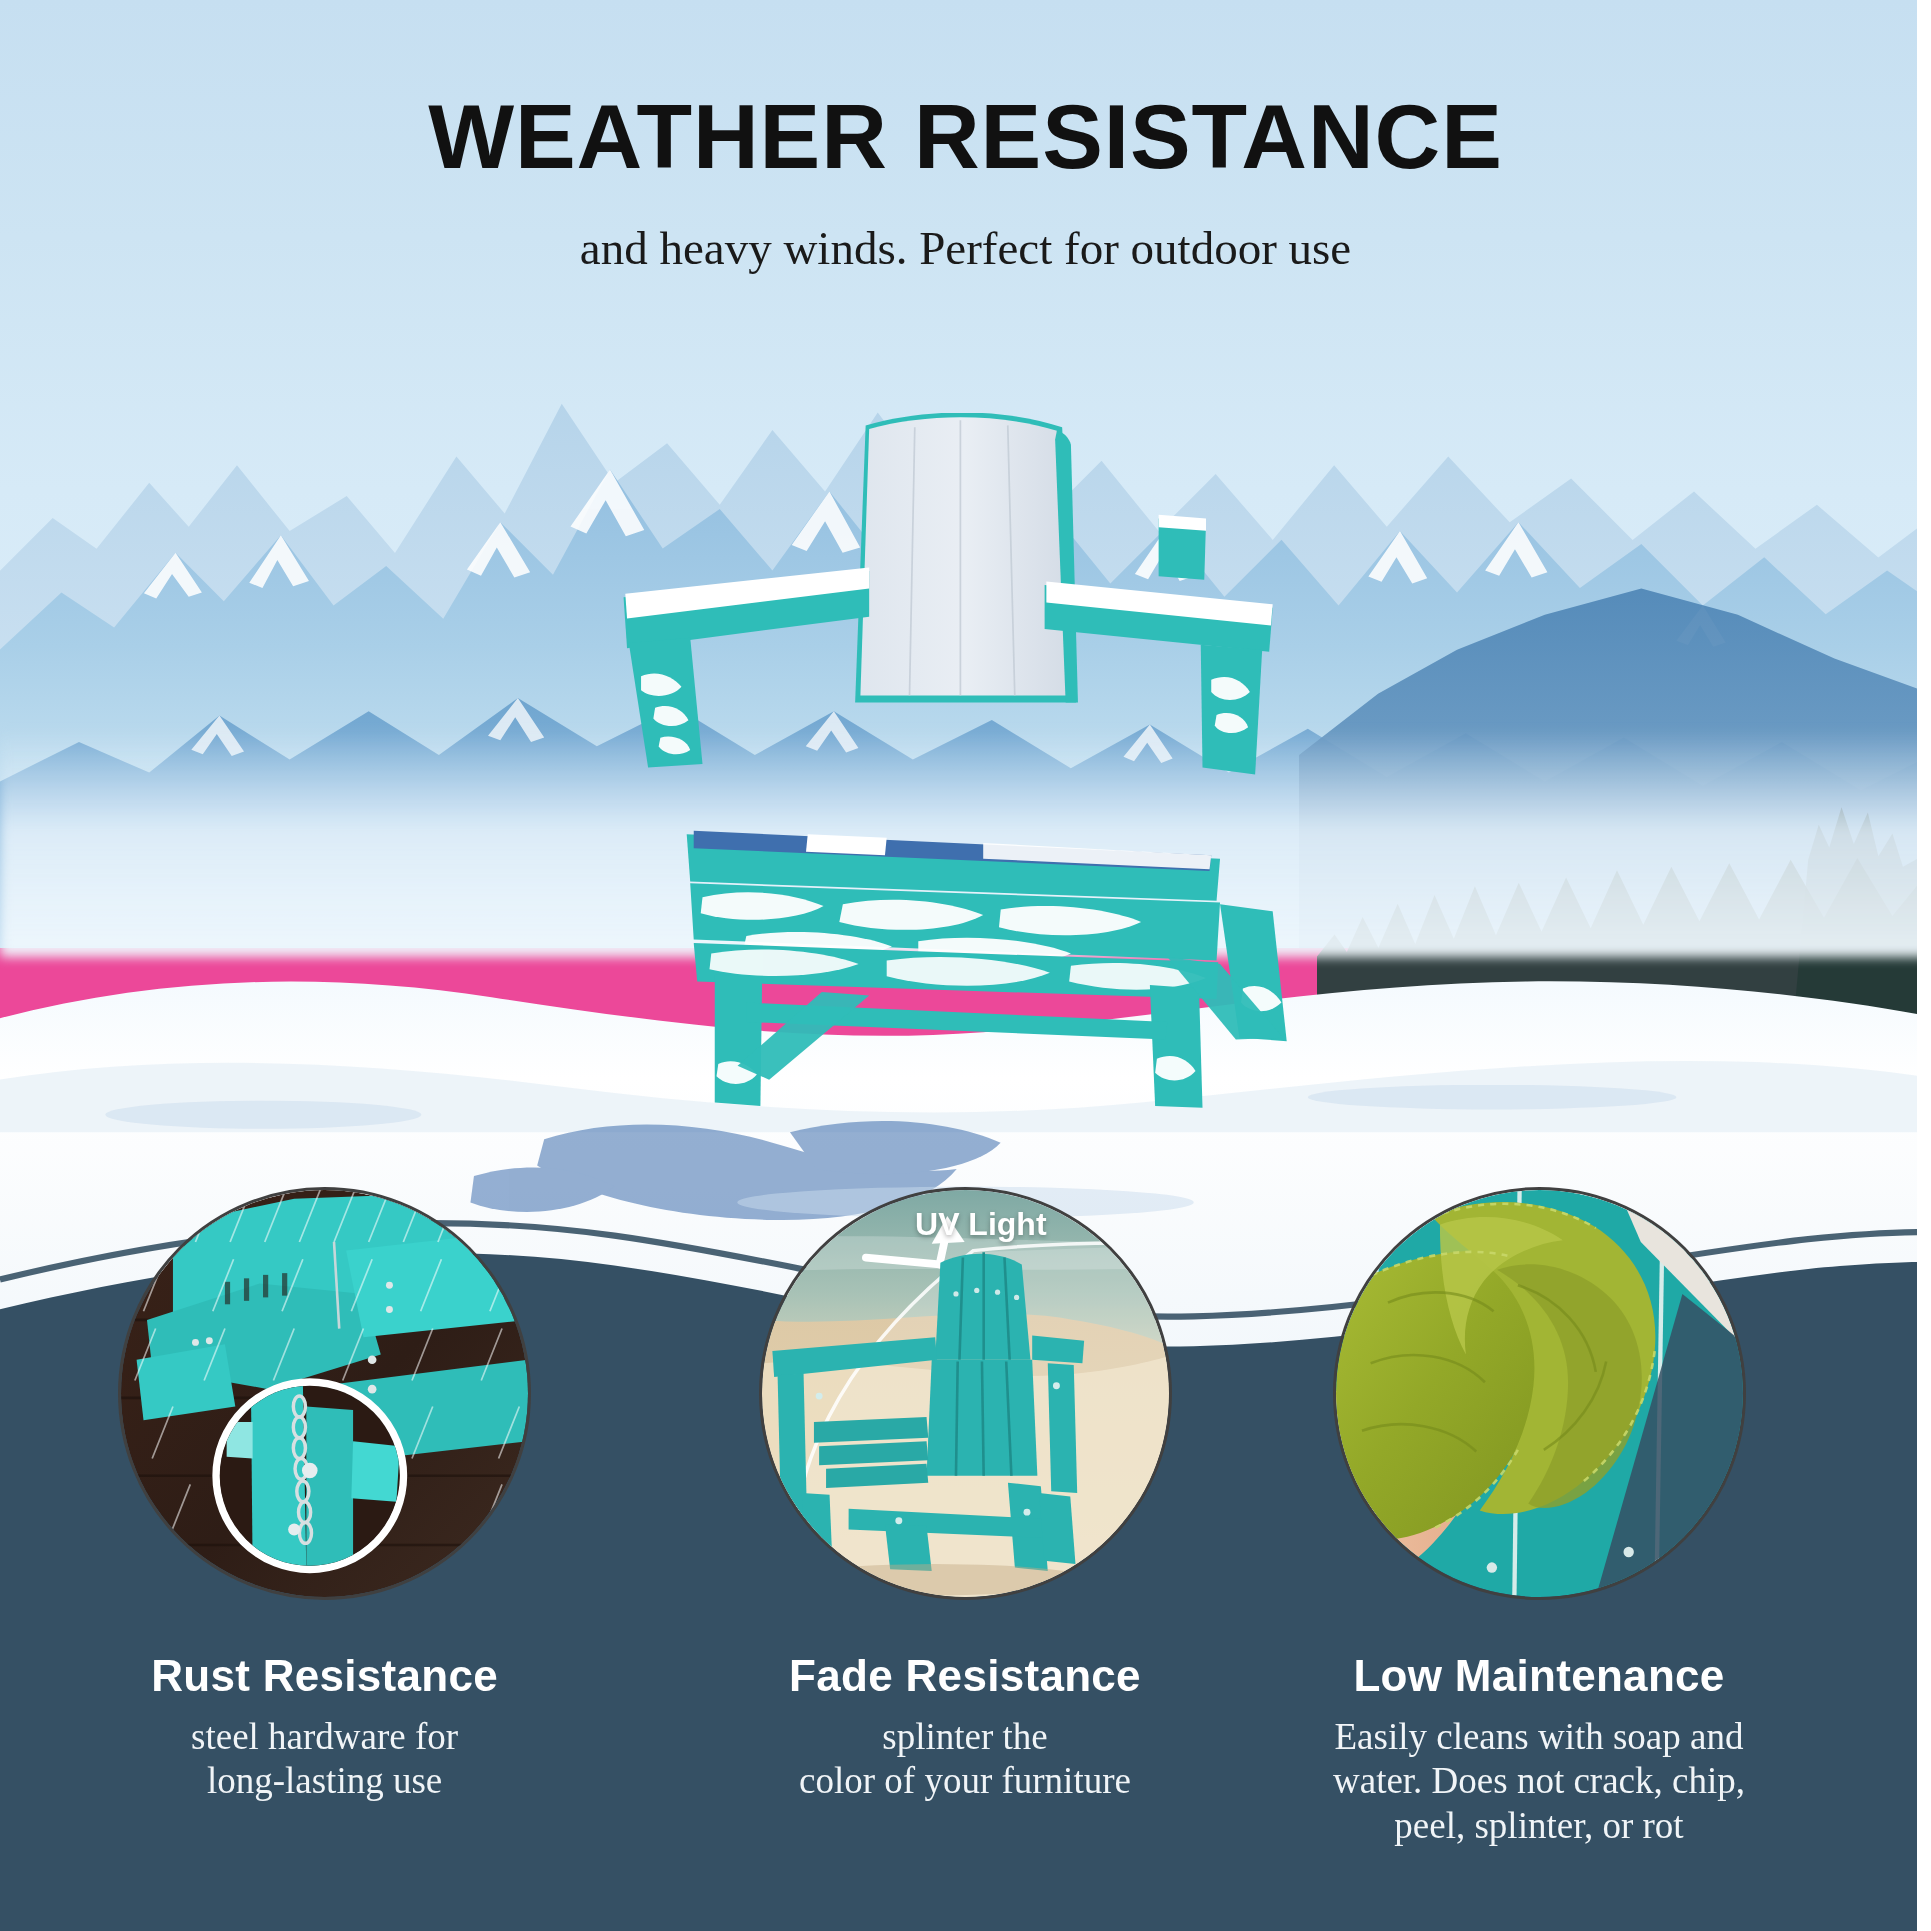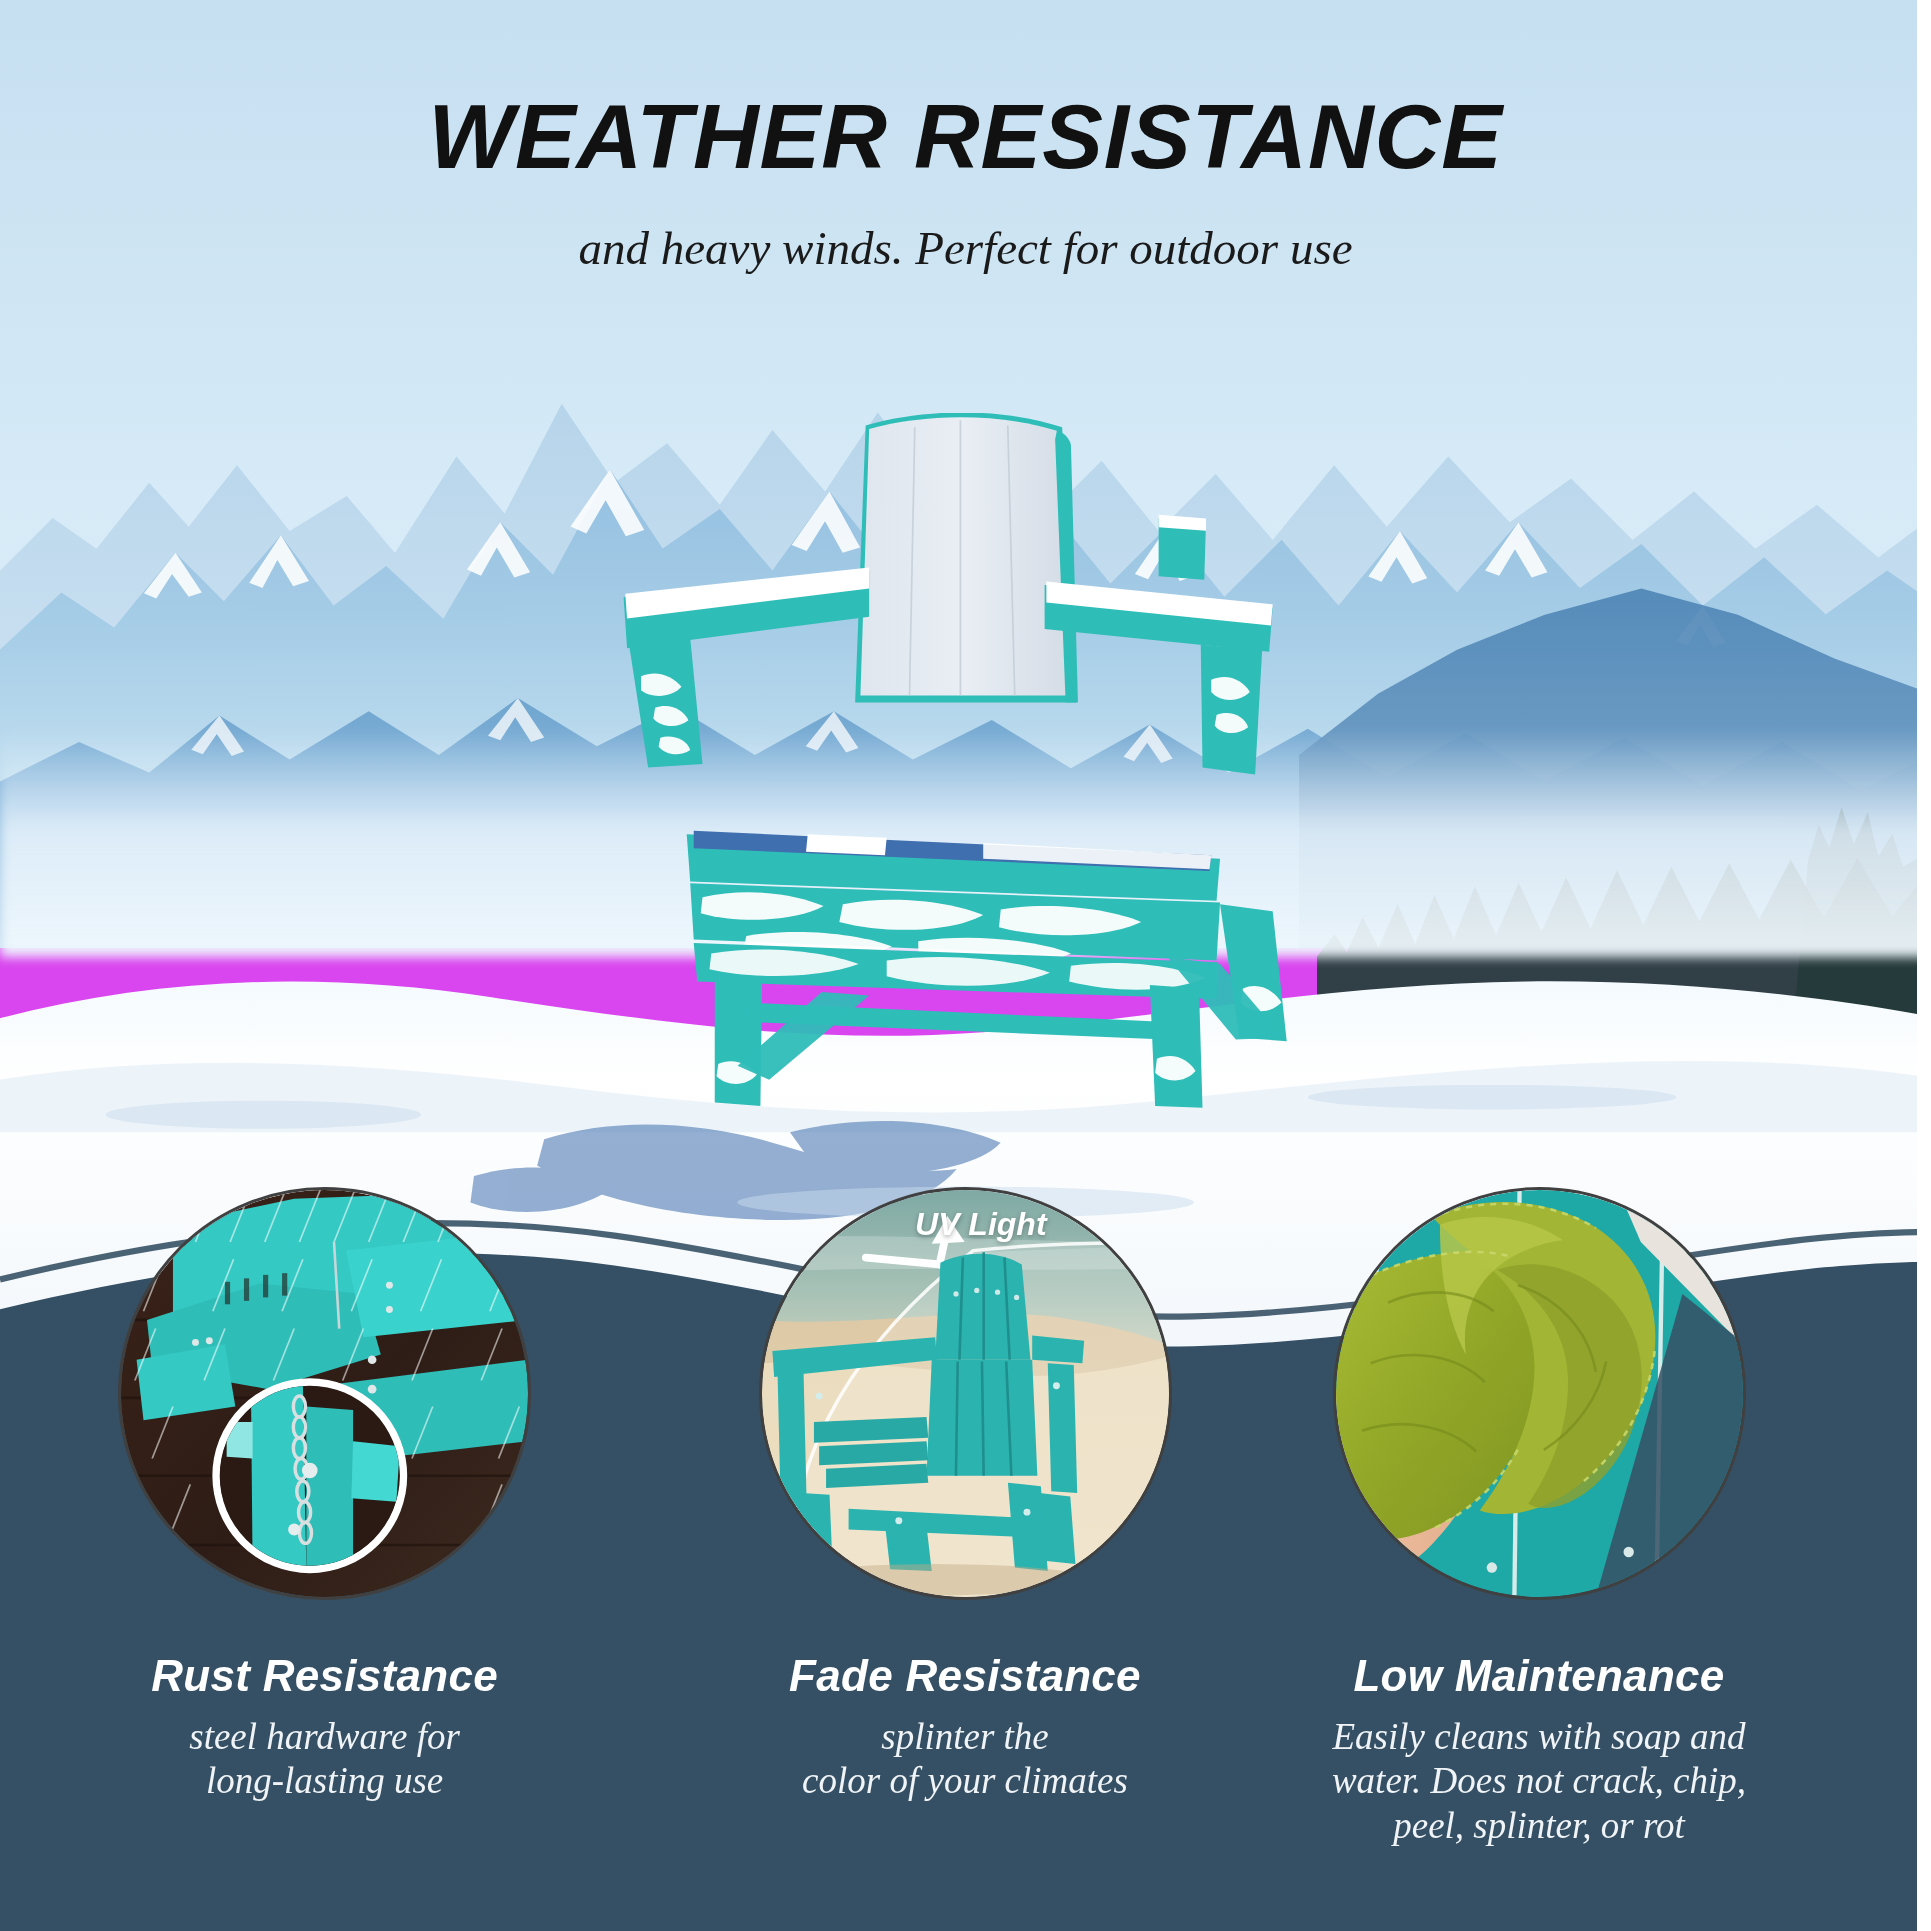"WEATHER RESISTANCE" #stage { background: #d946ef -> #ec4899; font-style: italic -> none }
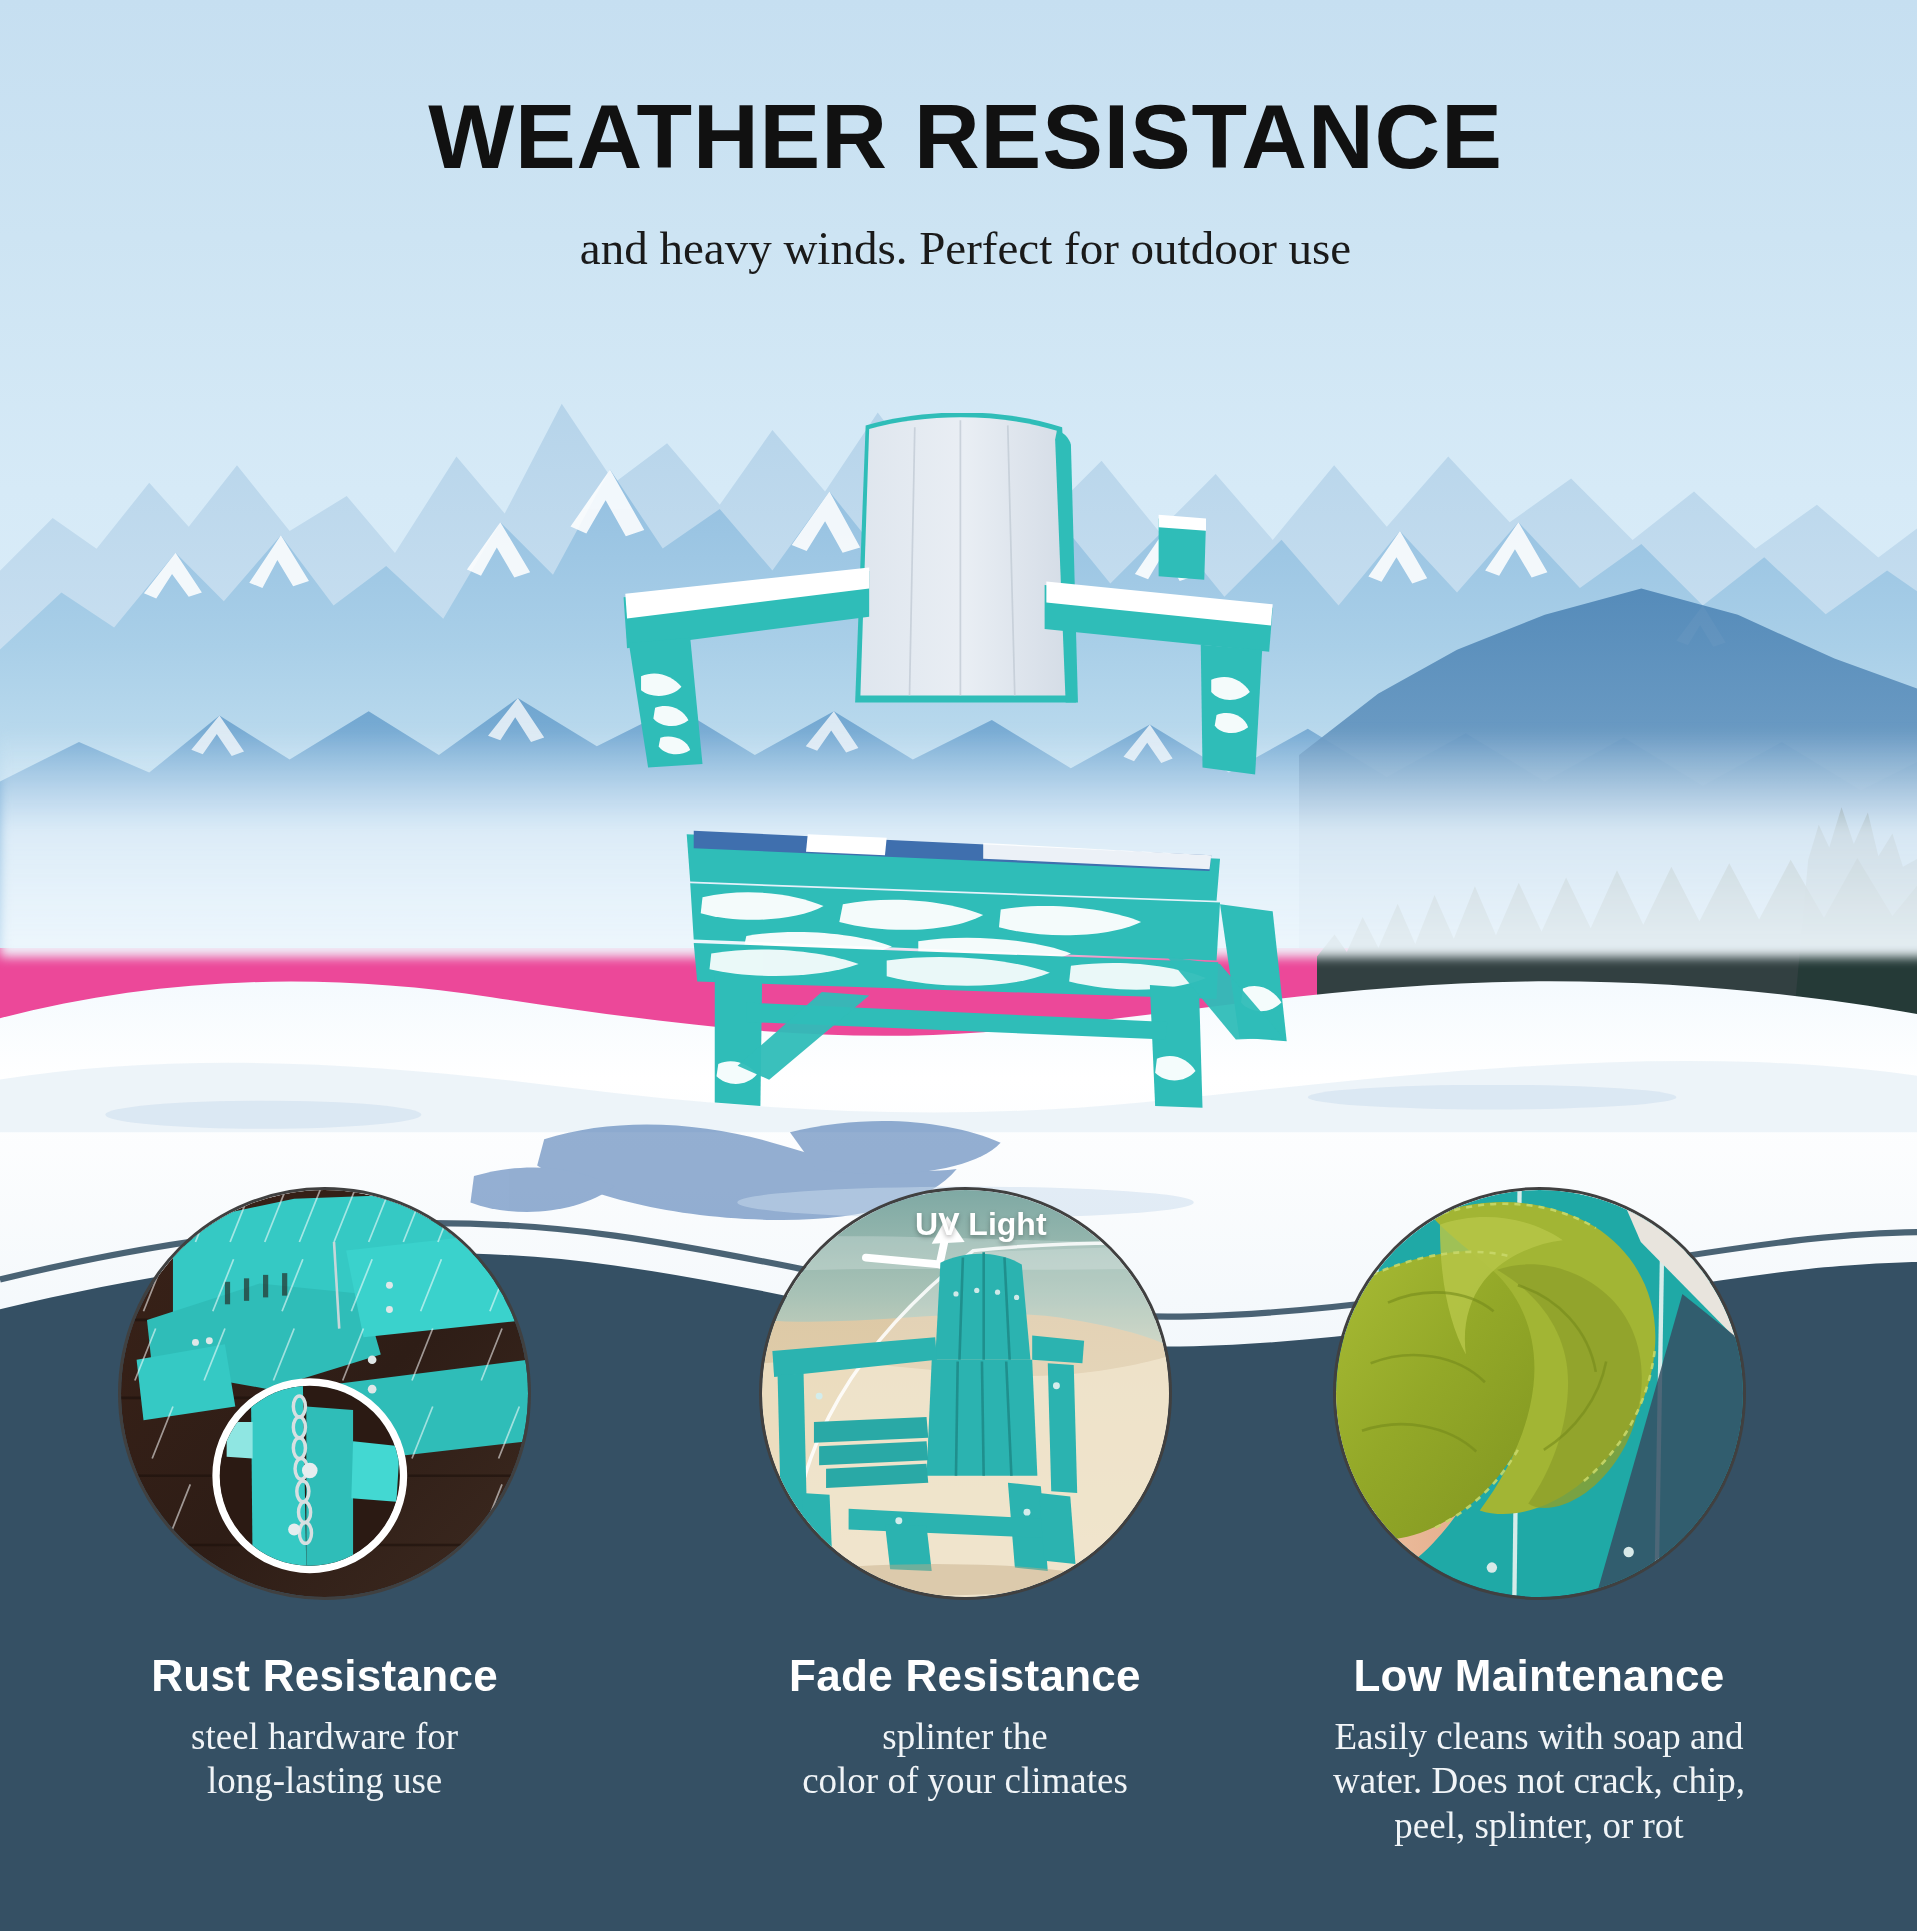"color of your climates" span { text: climates -> furniture }
